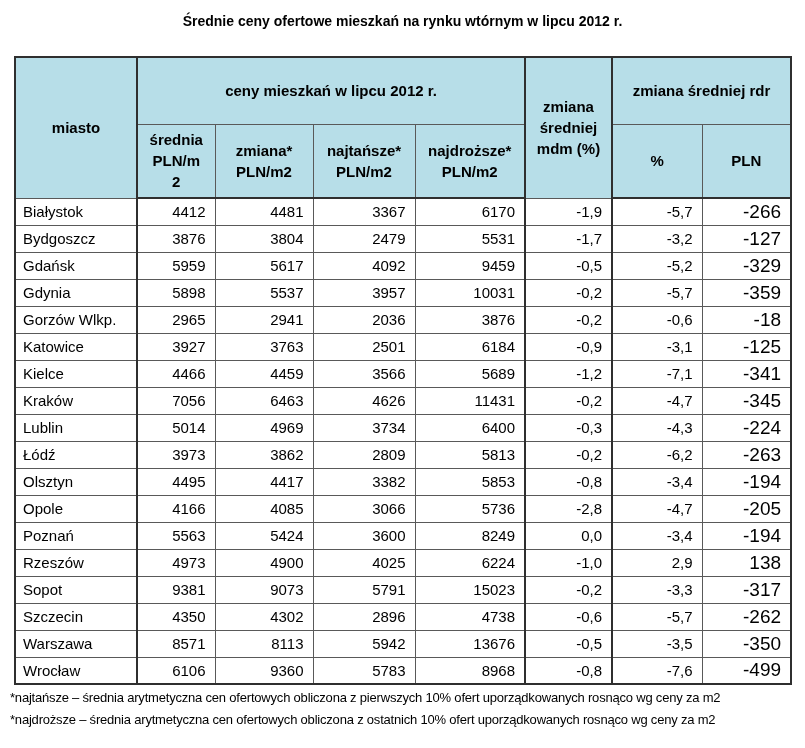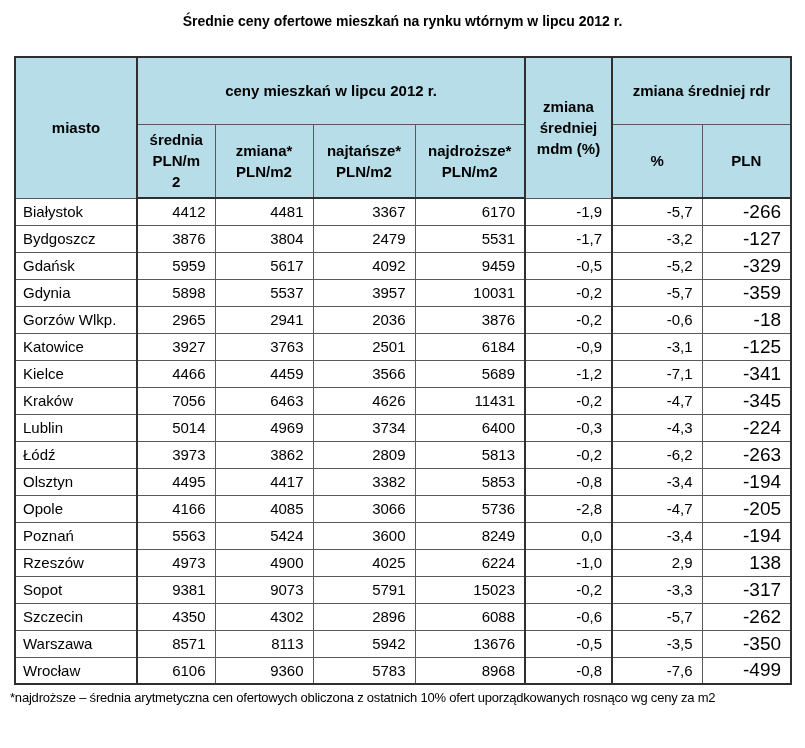"6088" td.thick-r { text: 6088 -> 4738 }
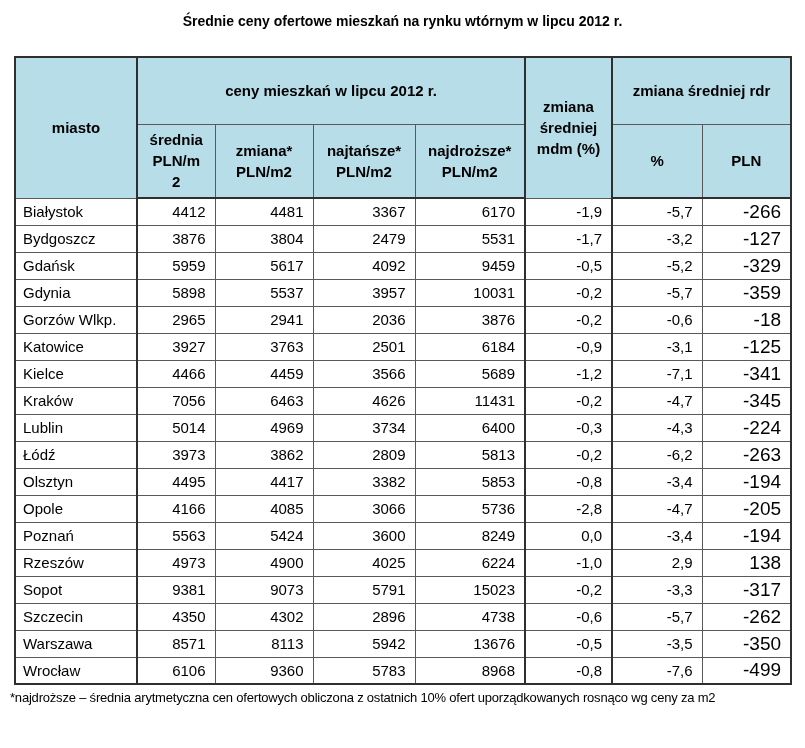"*najtańsze – średnia arytmetyczna cen" div { html: none -> <div>*najtańsze – średnia arytmetyczna cen ofertowych obliczona z pierwszych 10% ofert uporządkowanych rosnąco wg ceny za m2</div> }
